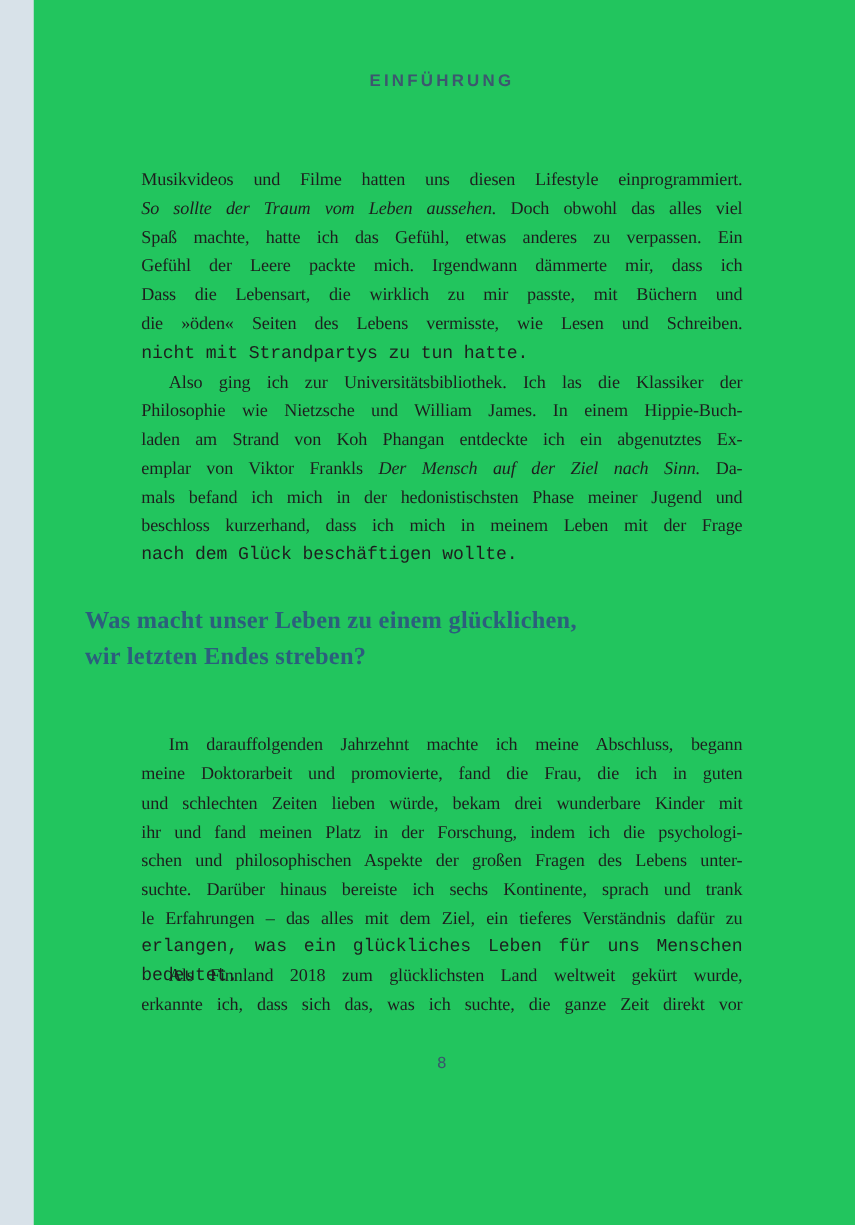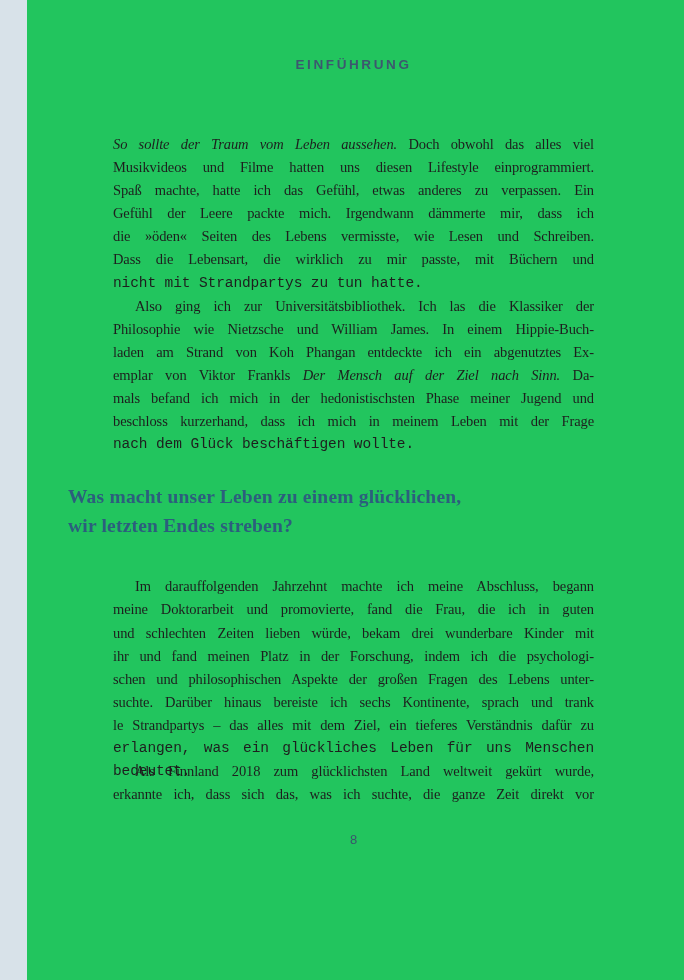"So sollte der Traum vom" div.bline { order: before "Musikvideos und Filme hatten uns" -> after "Musikvideos und Filme hatten uns" }
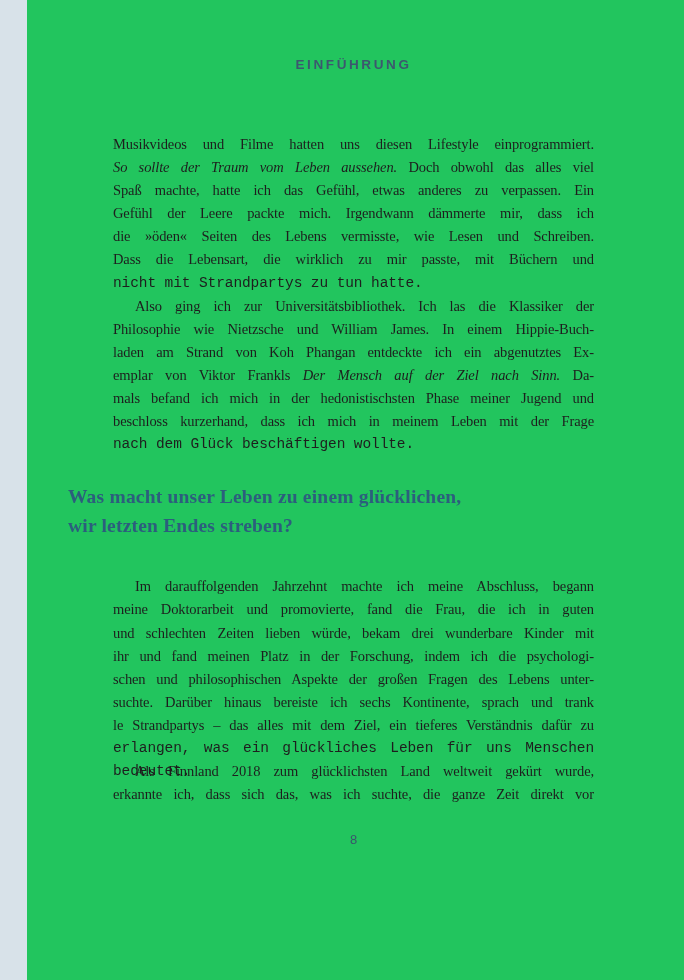"die »öden« Seiten des Lebens" div.bline { order: before "Dass die Lebensart, die wirklich" -> after "Dass die Lebensart, die wirklich" }
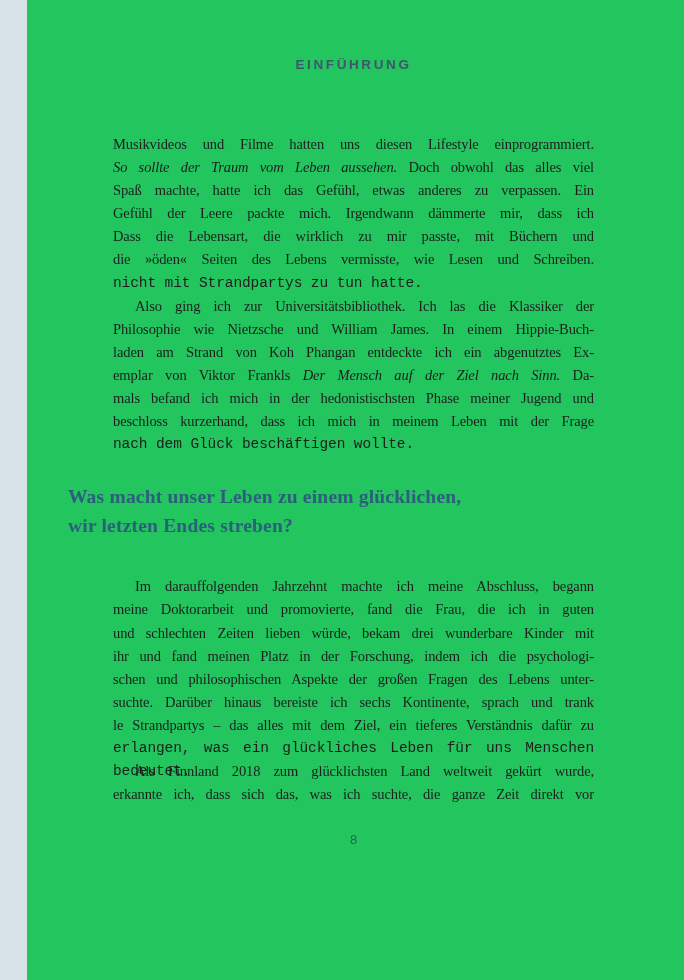"Was macht unser Leben zu" .section-heading { margin: 26px 0 35px -45px -> 26px 0 45px -45px }
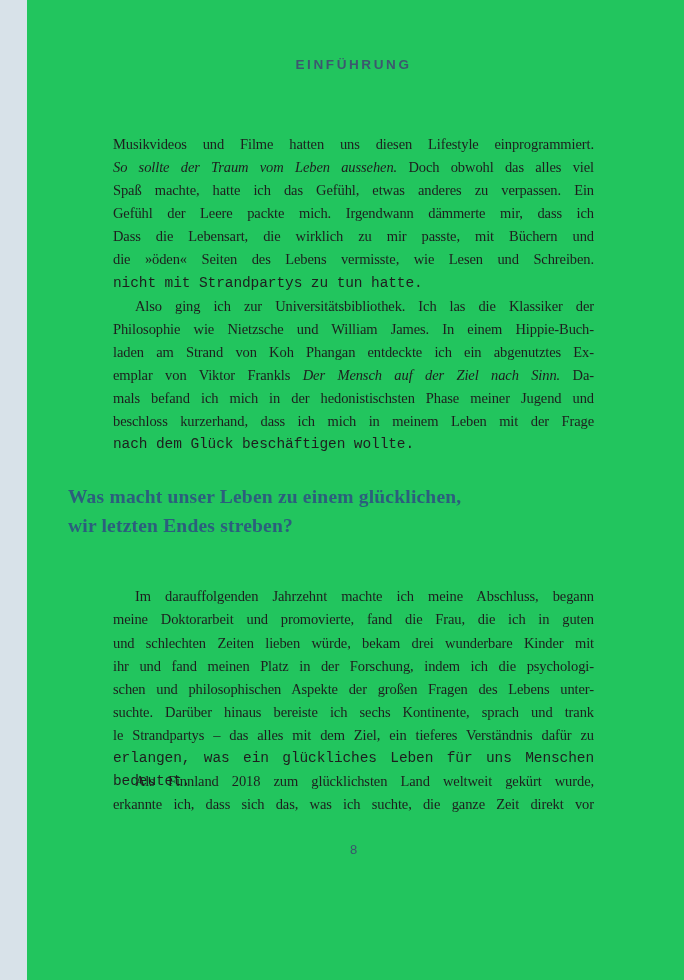"le Strandpartys – das alles" span { text: Strandpartys -> Erfahrungen }
